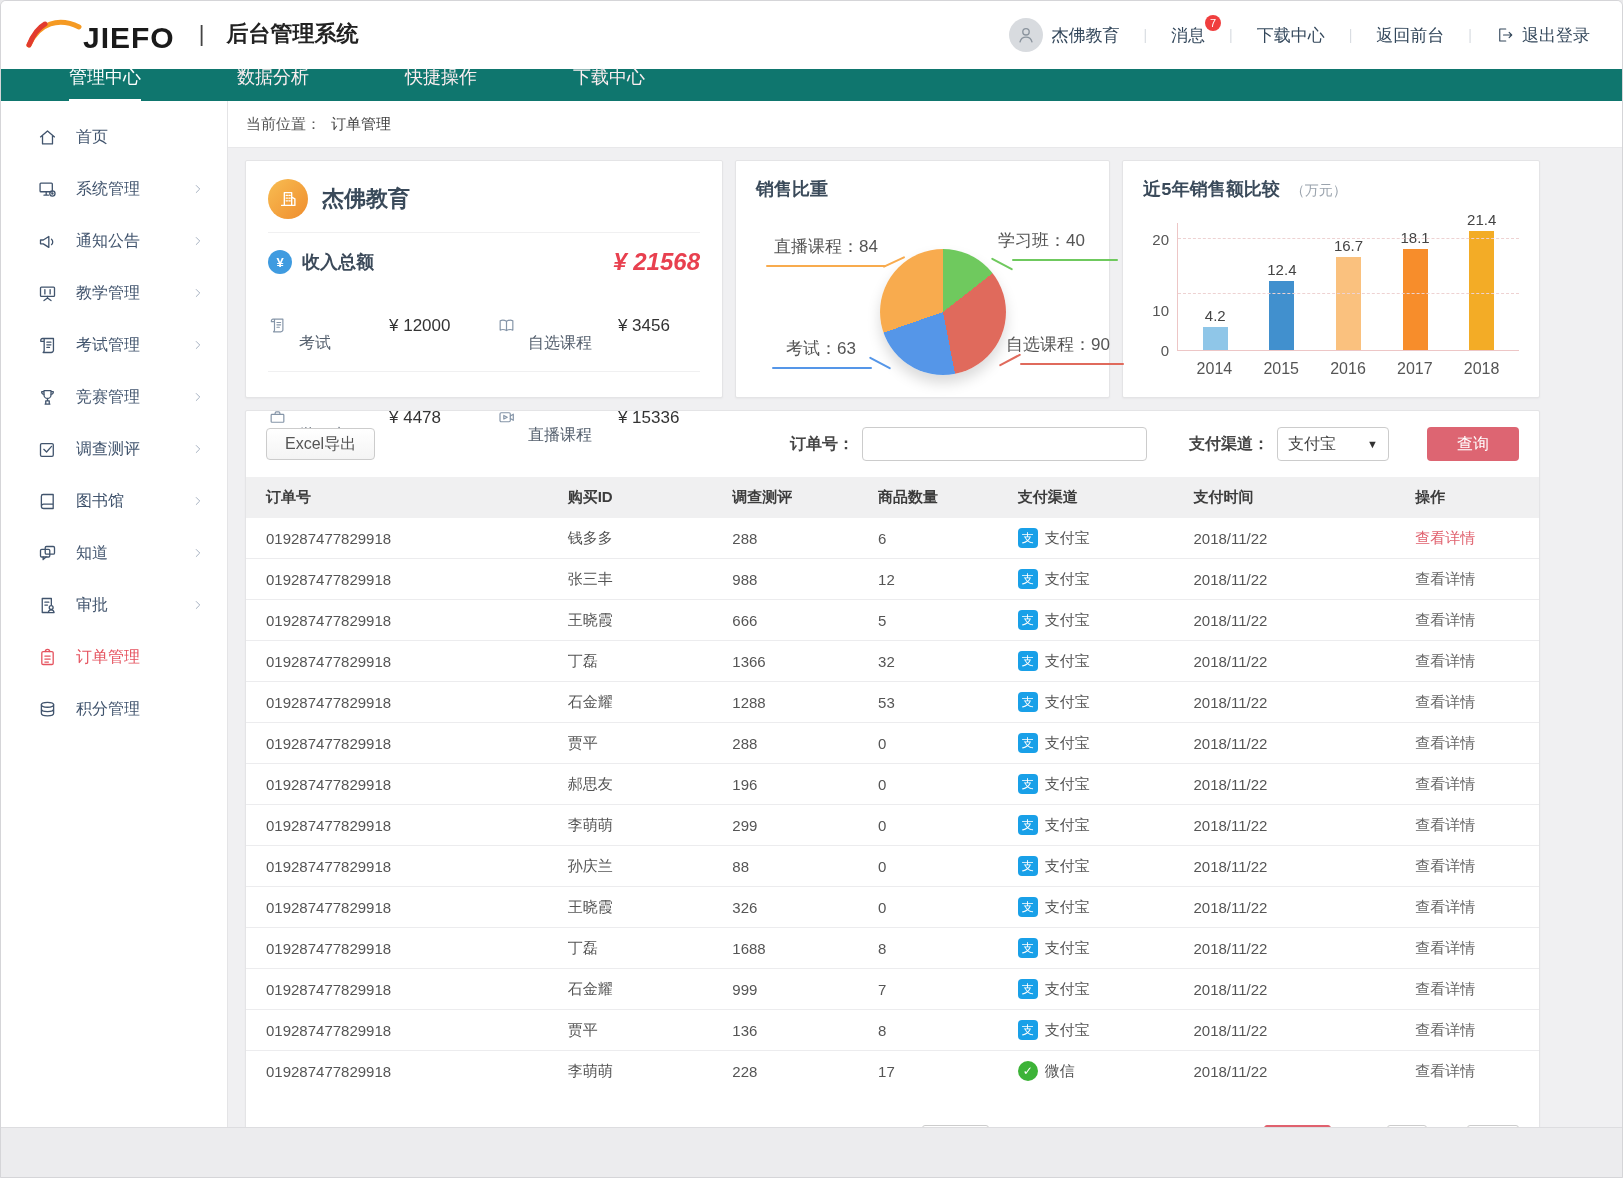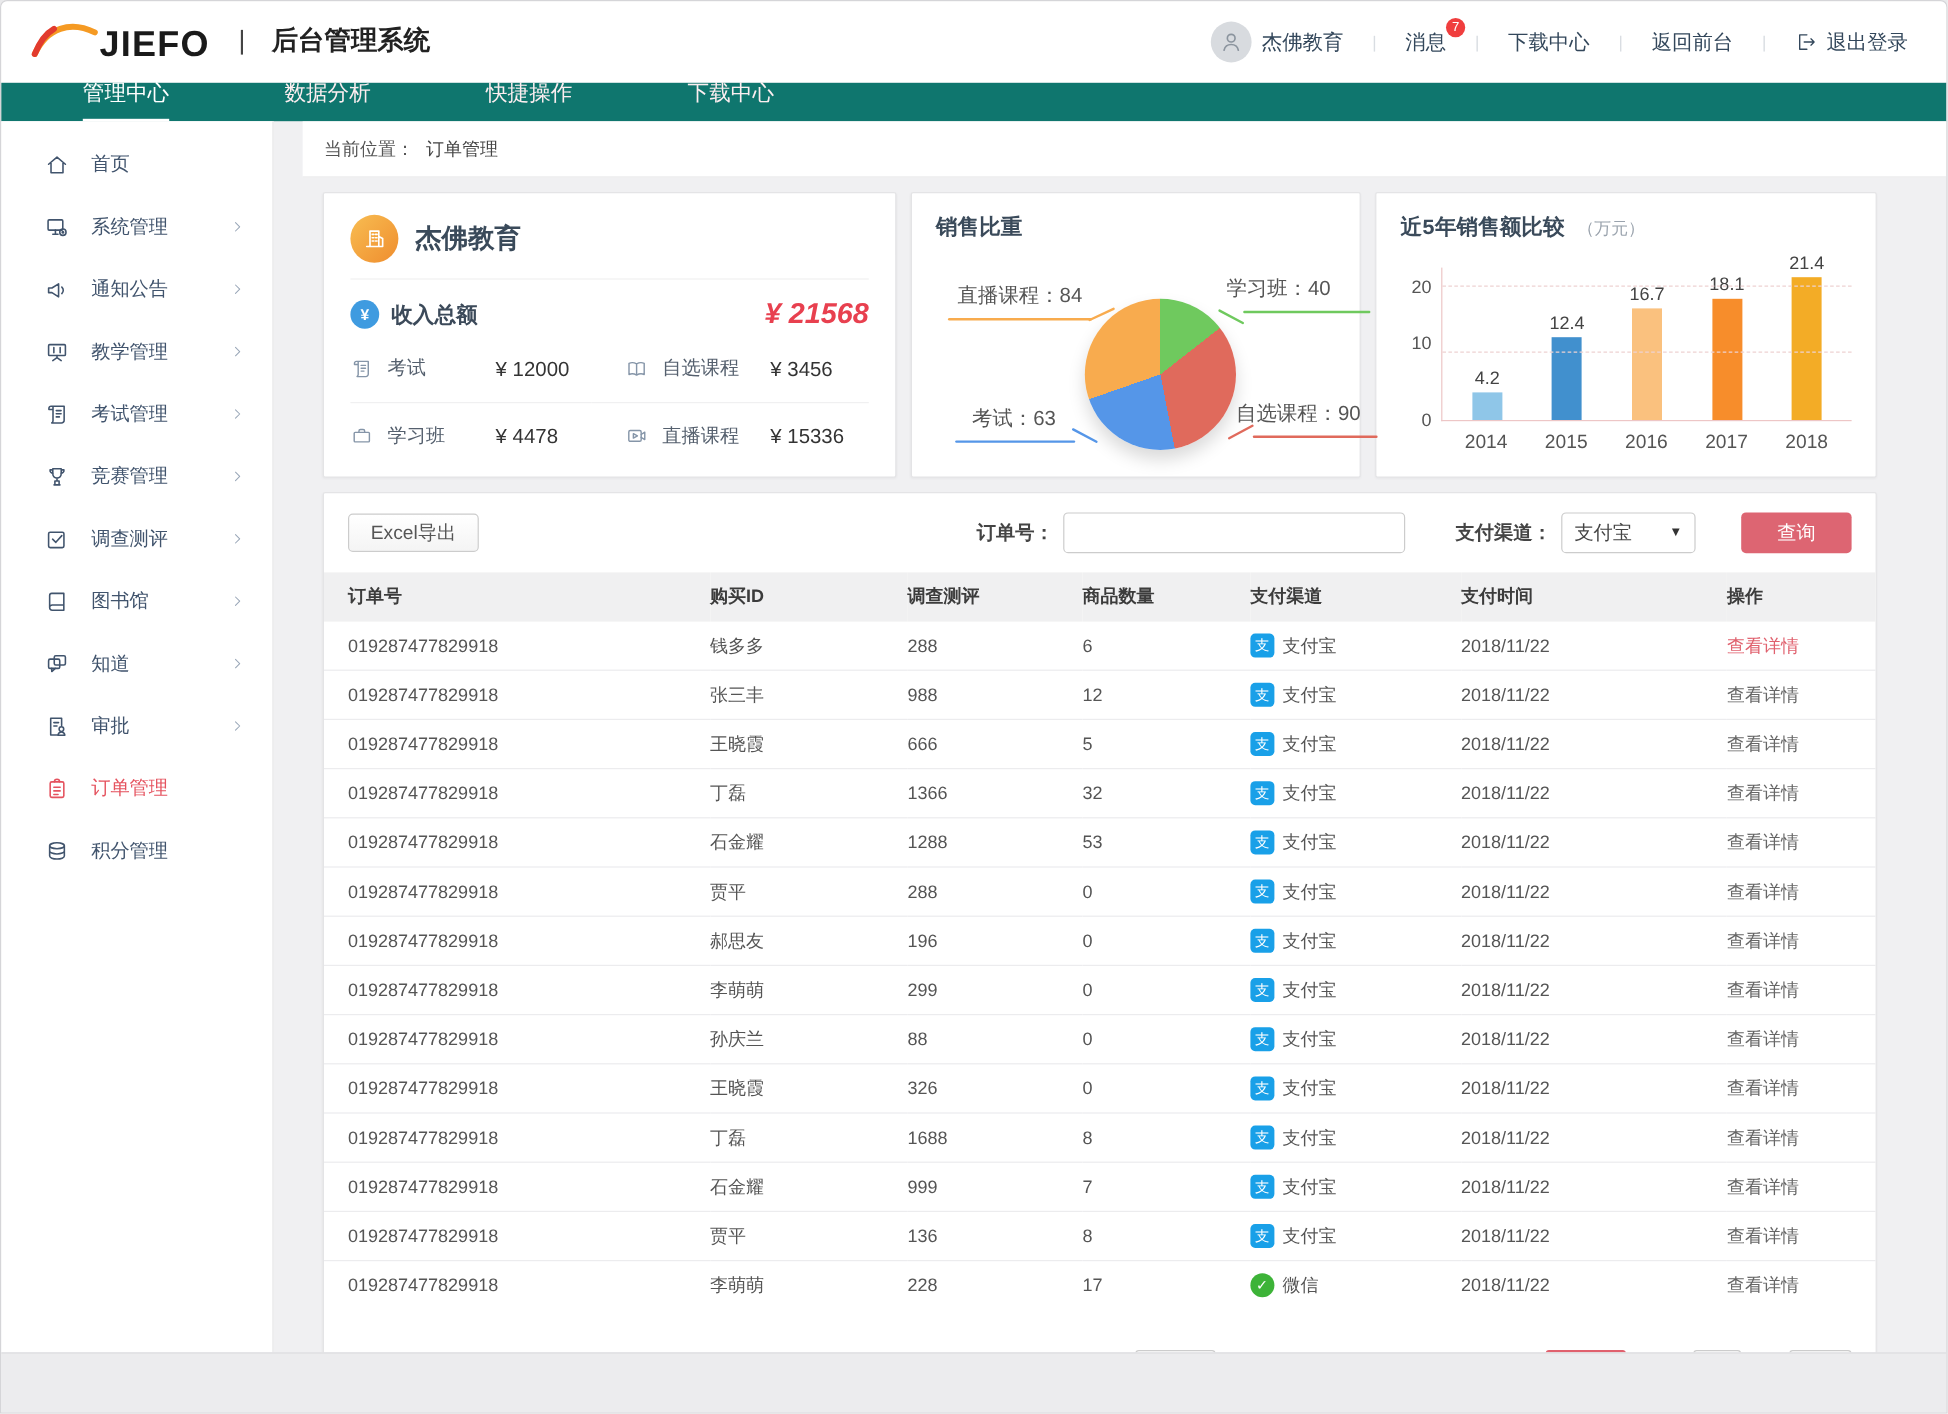"首页" .body { gap: 24px -> none }
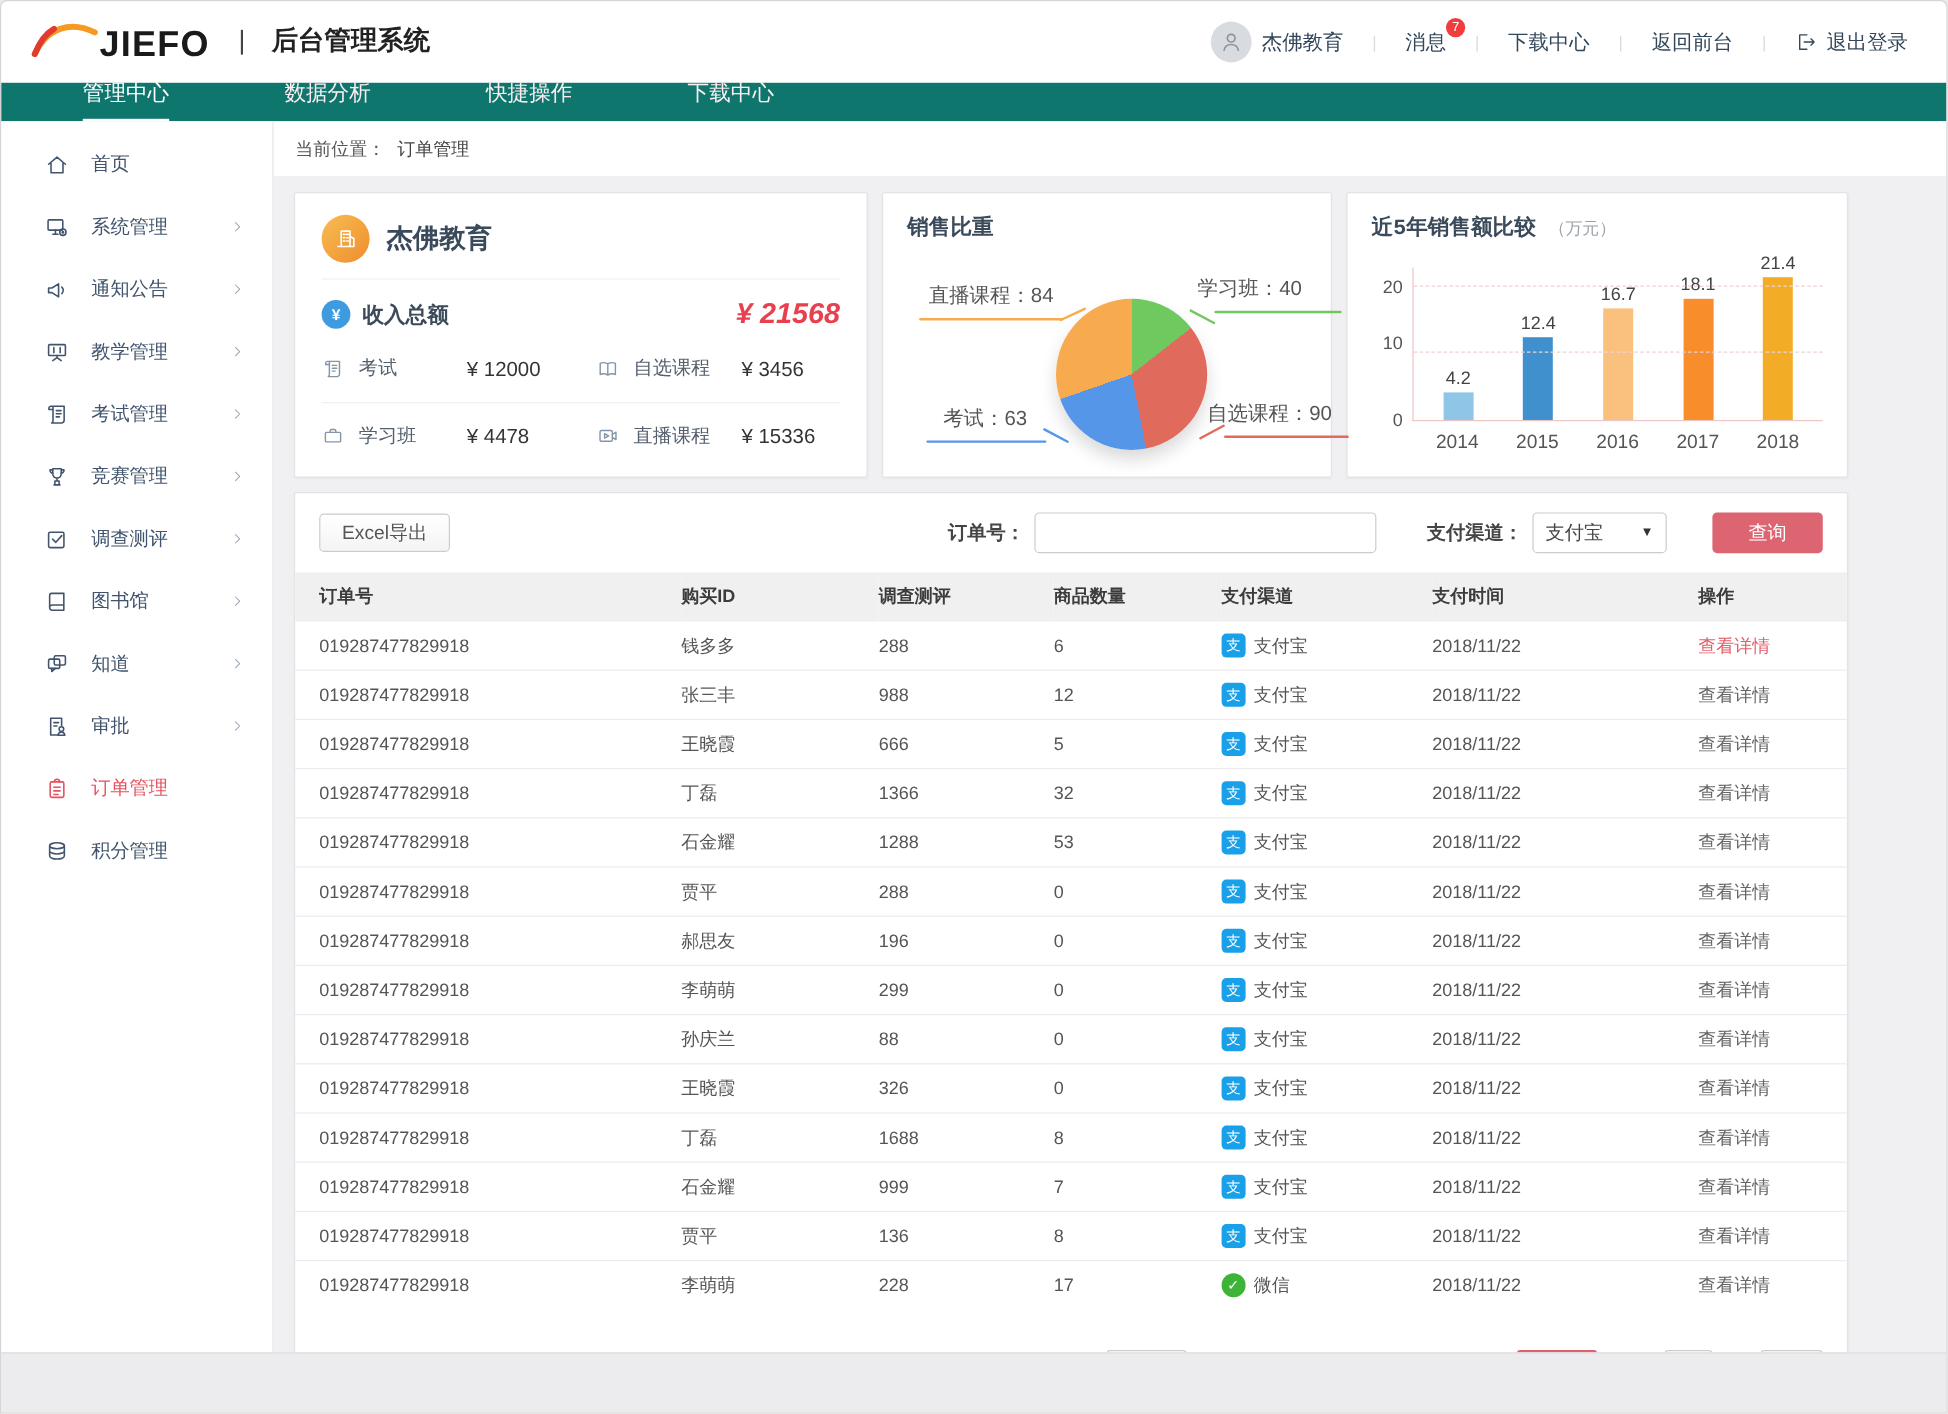"10" span.bc-ylab { bottom: 56px -> 32px }
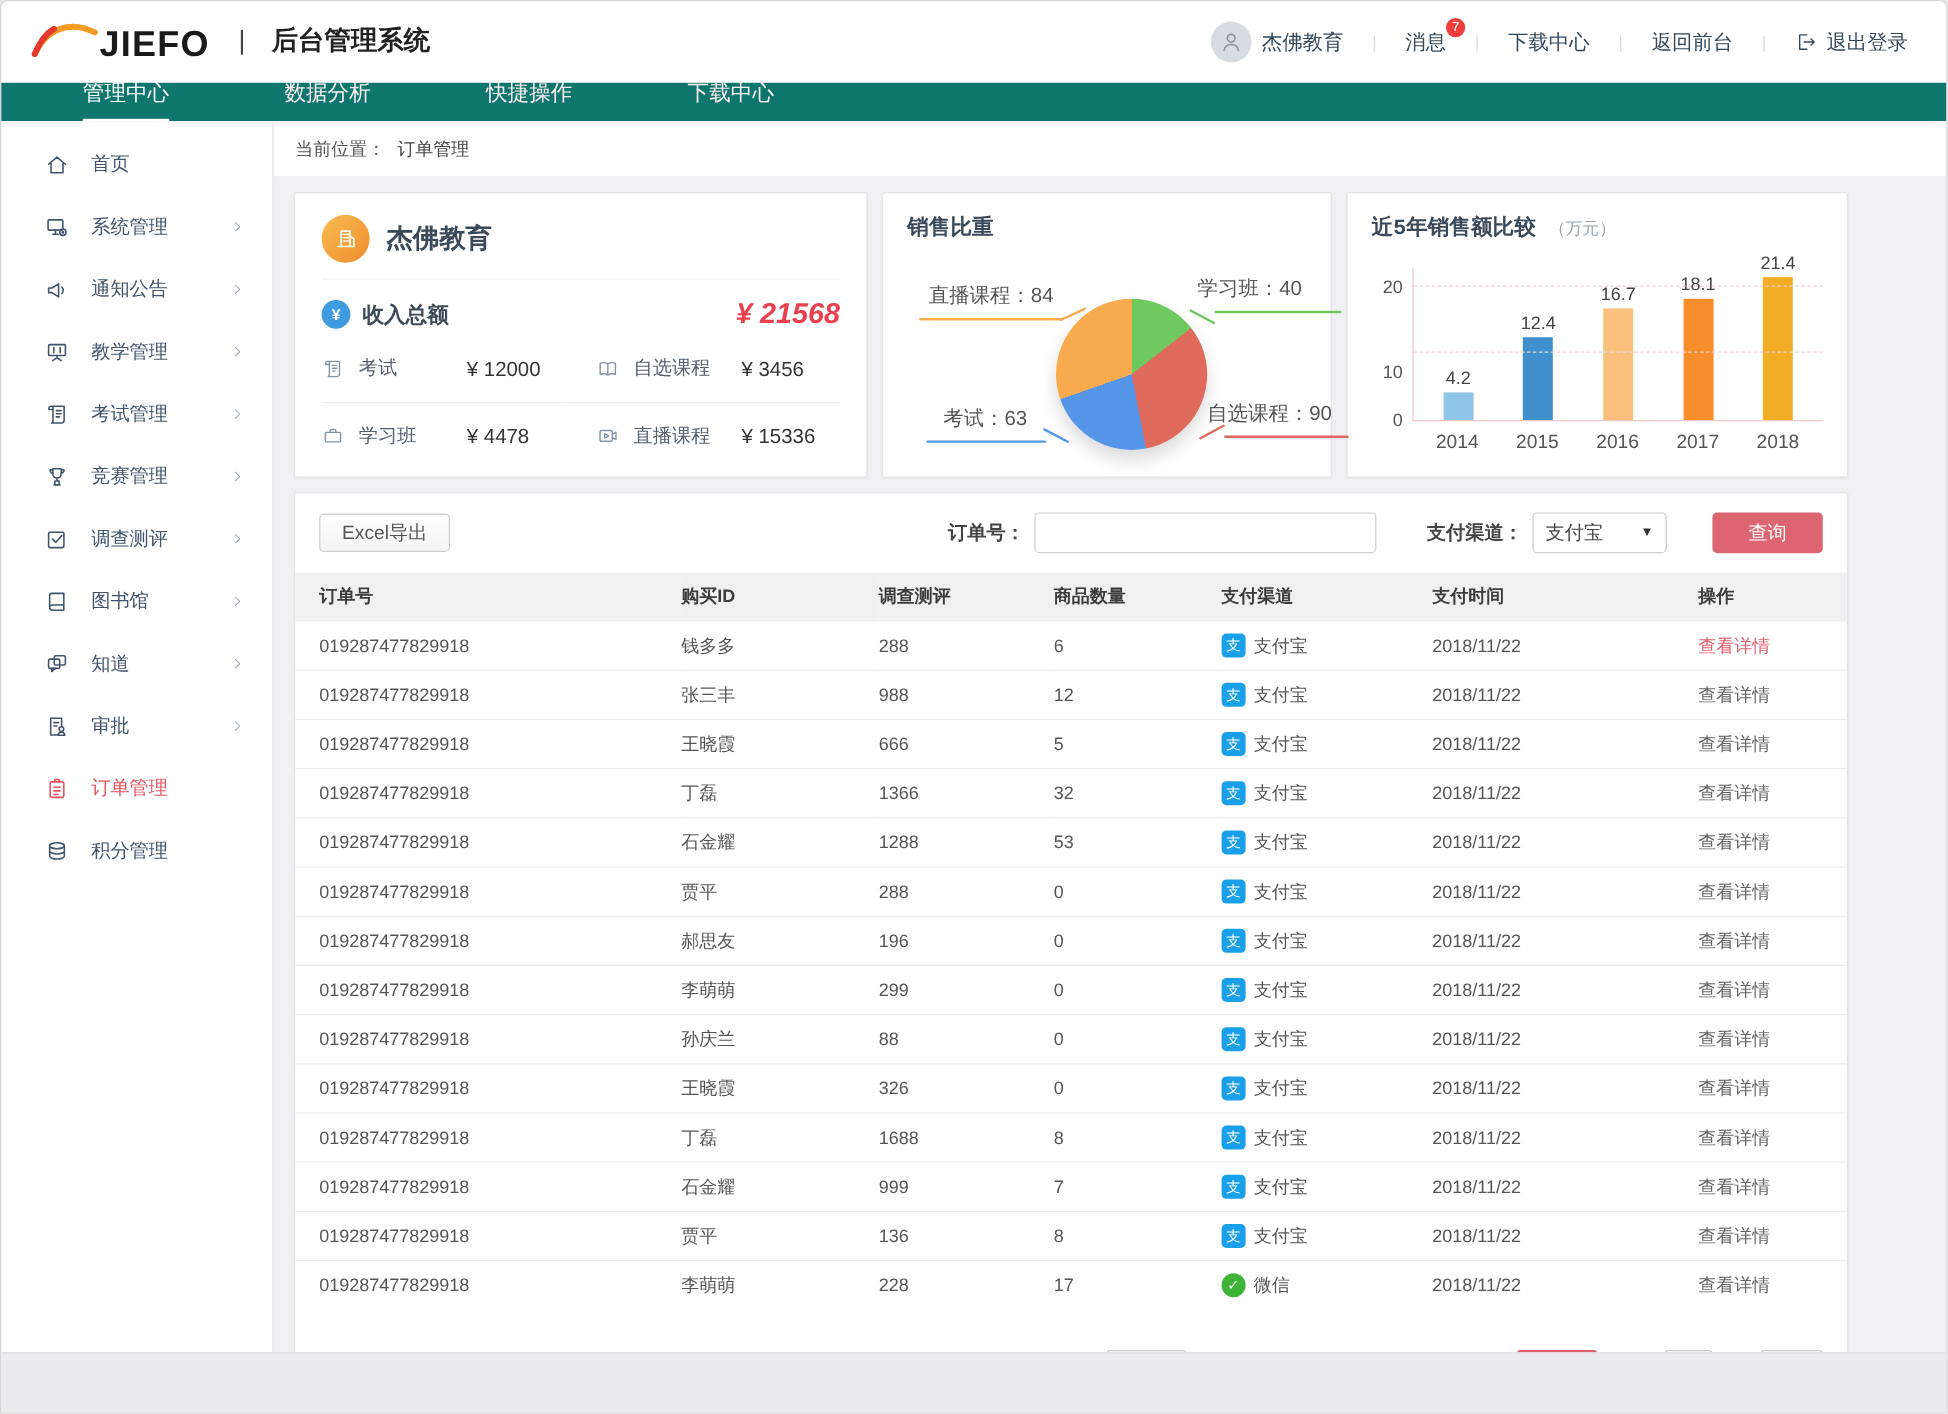"考试" .c1-cell .lbl { margin-top: none -> 36px }
